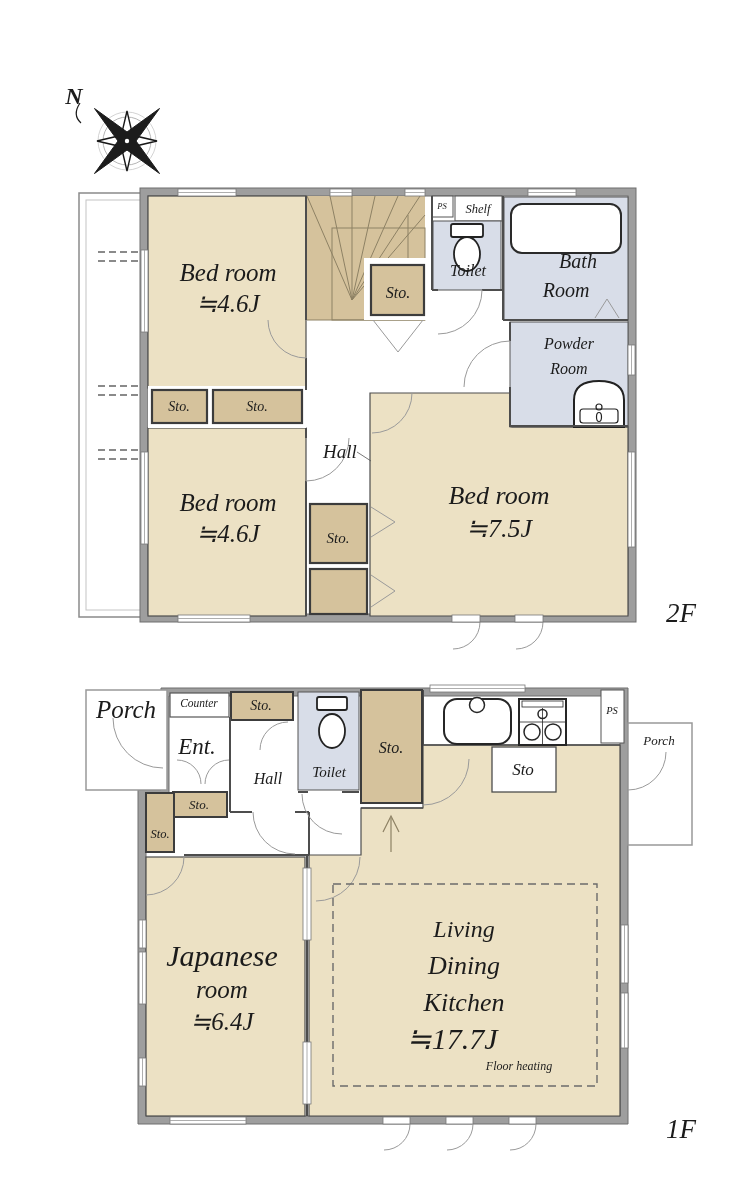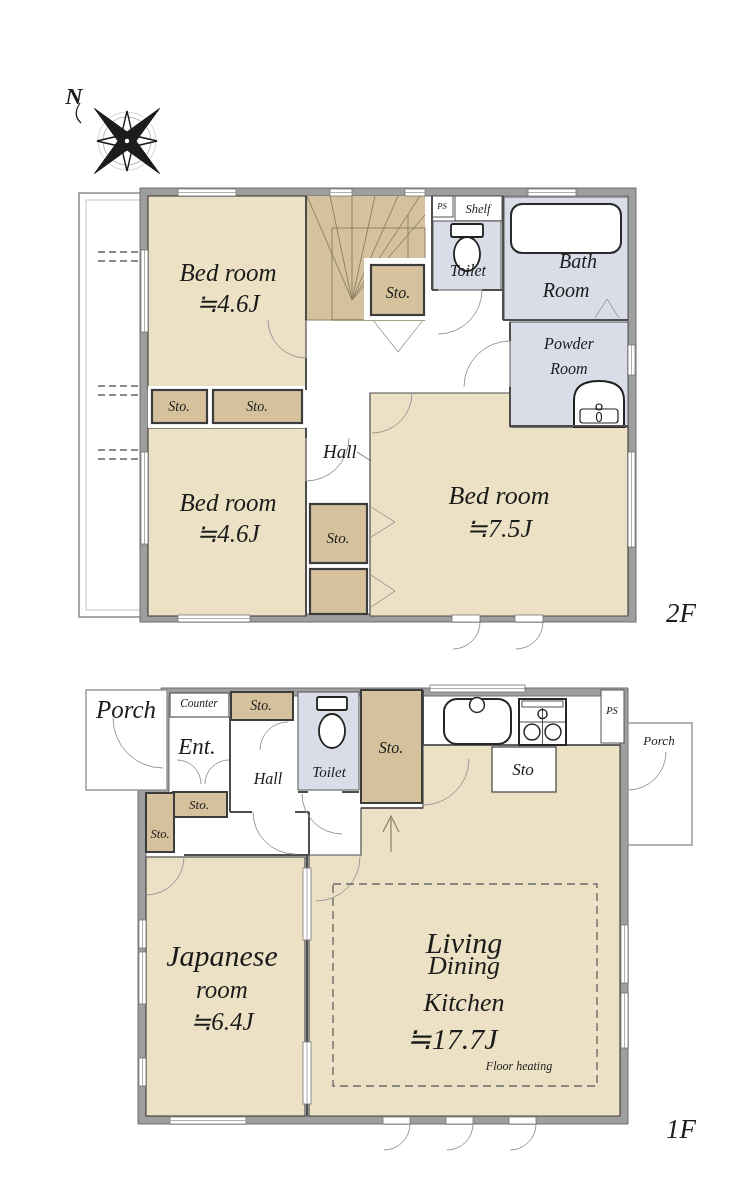"Living" div.lbl { font-size: 30px -> 24px; margin-top: 14px -> none }
